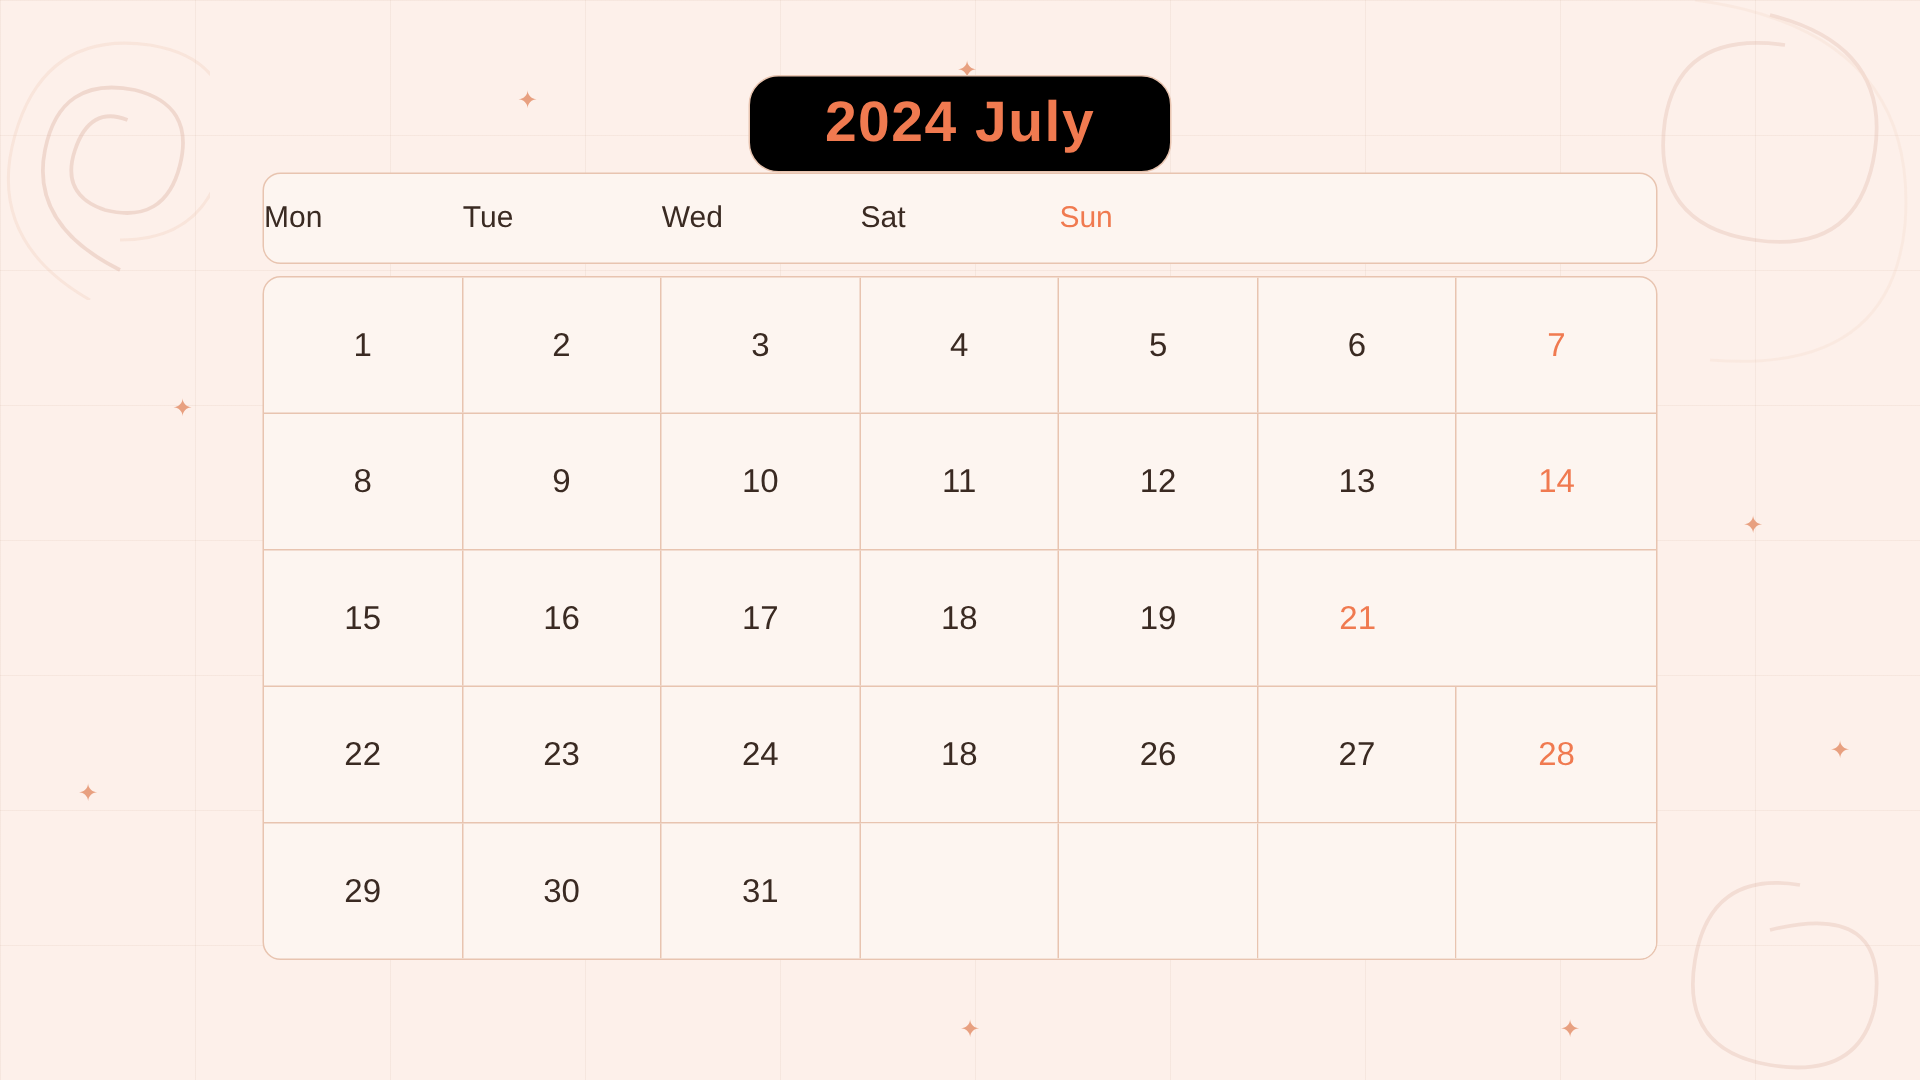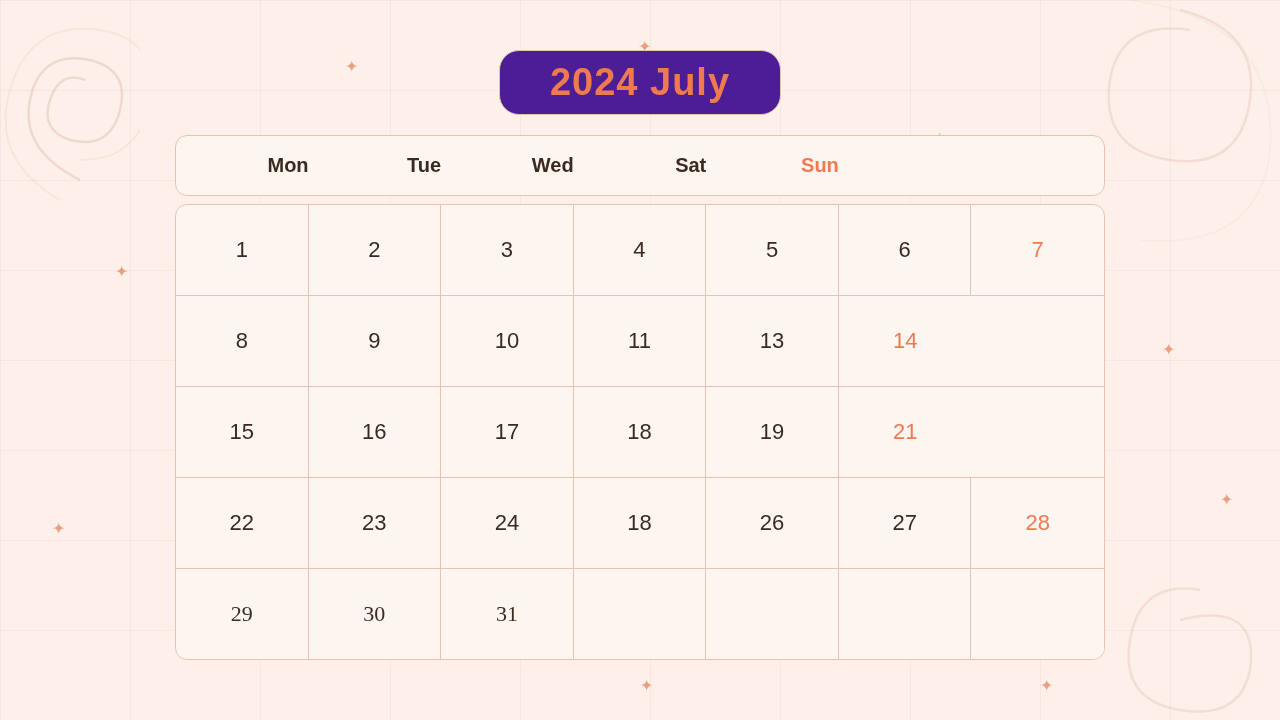"2024 July" .calendar-title { background: #4c1d95 -> #000000; margin-bottom: 20px -> none }
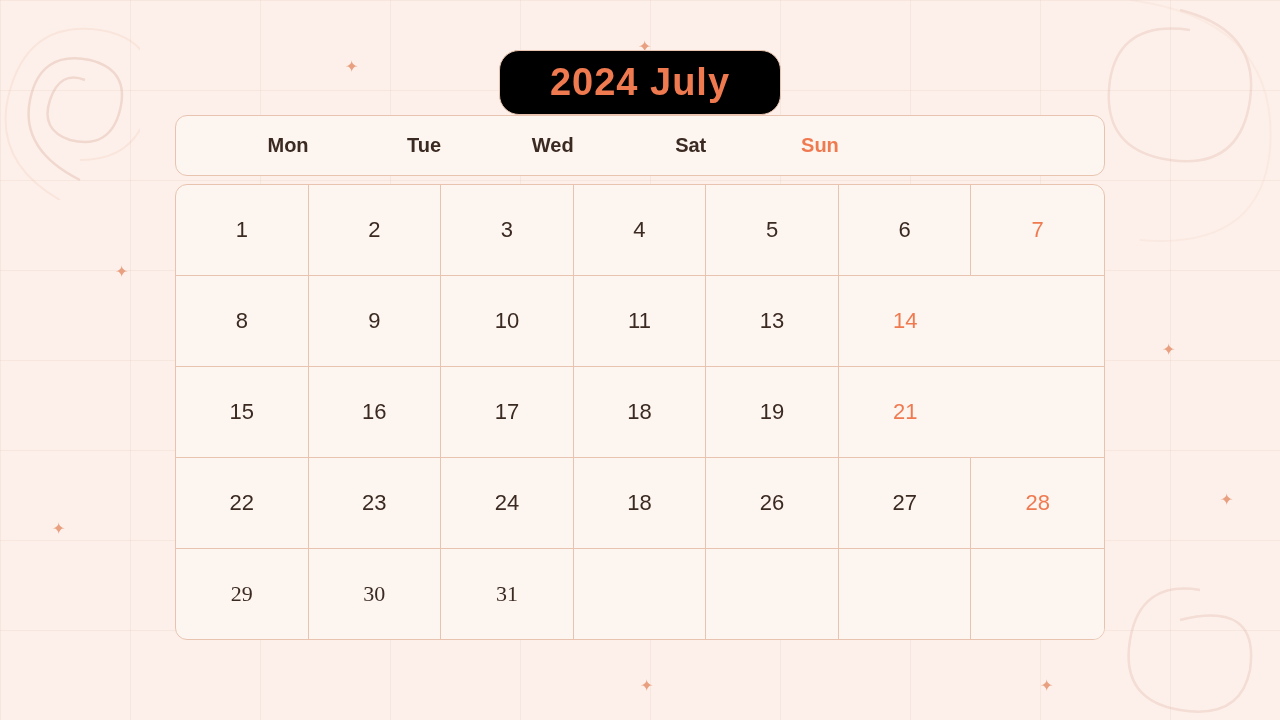"Mon" .day-header { font-weight: 700 -> 400; text-align: right -> left }
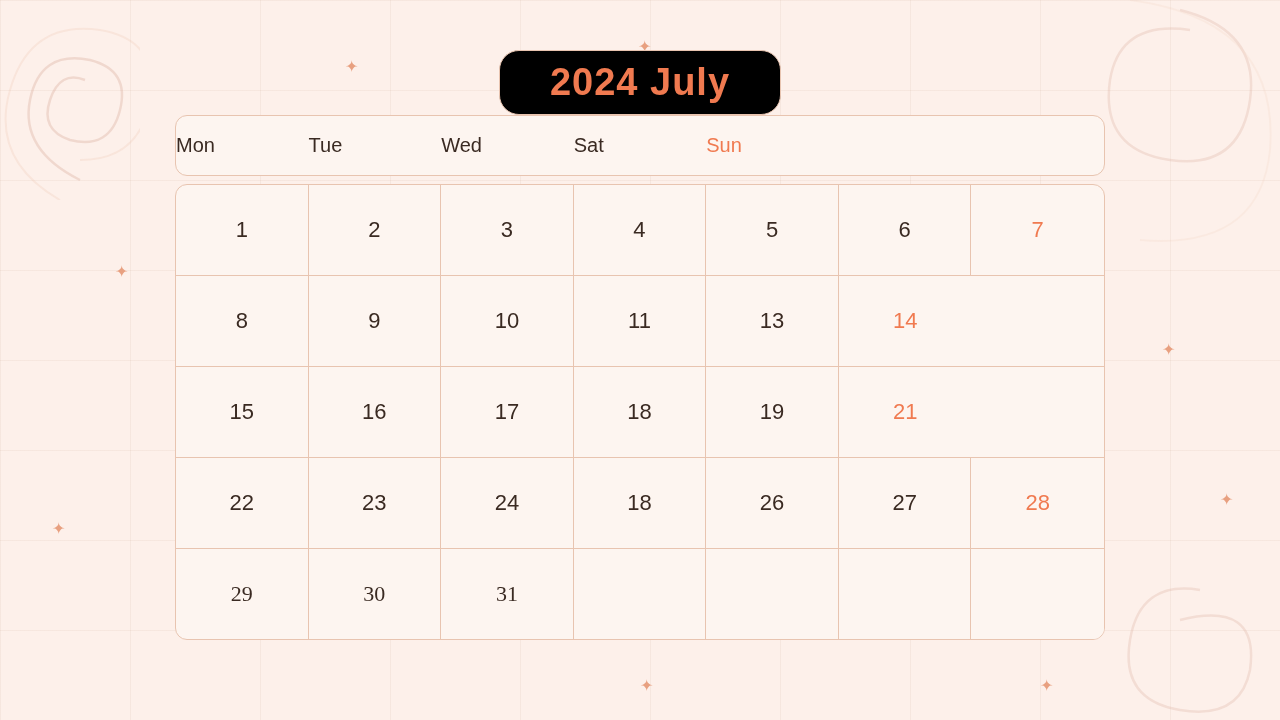"12" div.calendar-cell { html: none -> <div>12</div> }
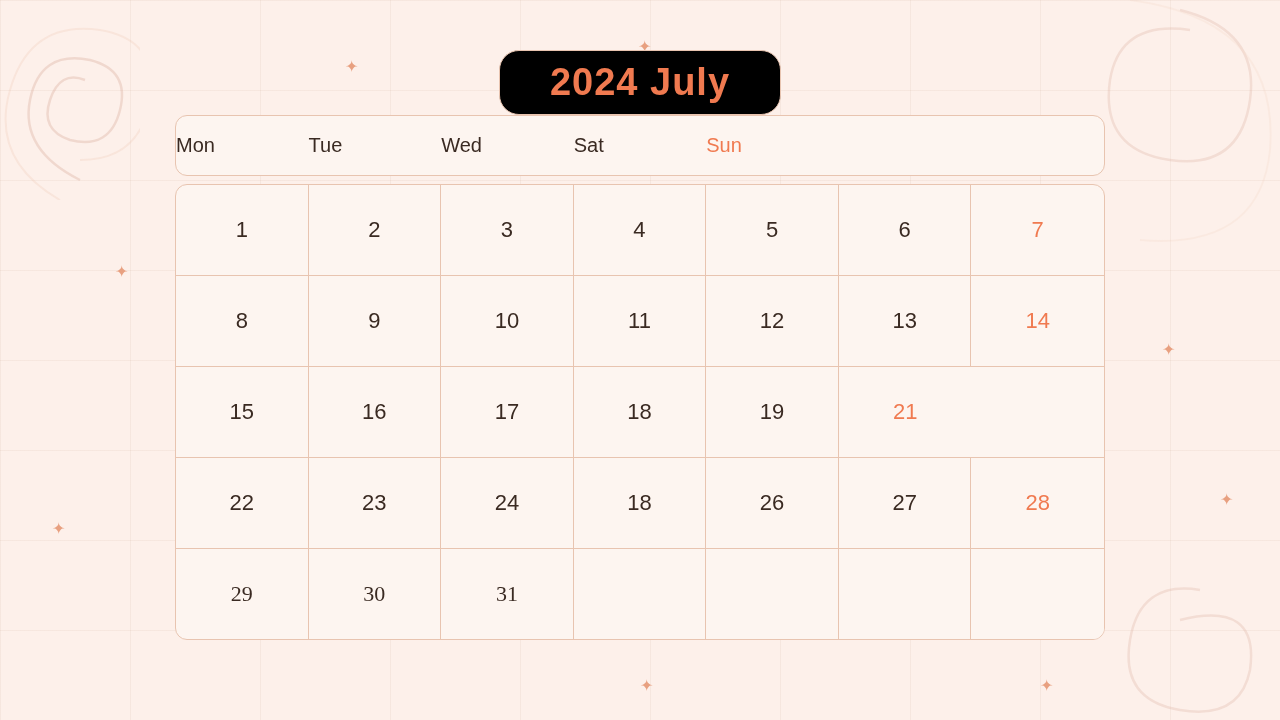"29" .calendar-row:last-child { font-family: Liberation Serif, serif -> none }
